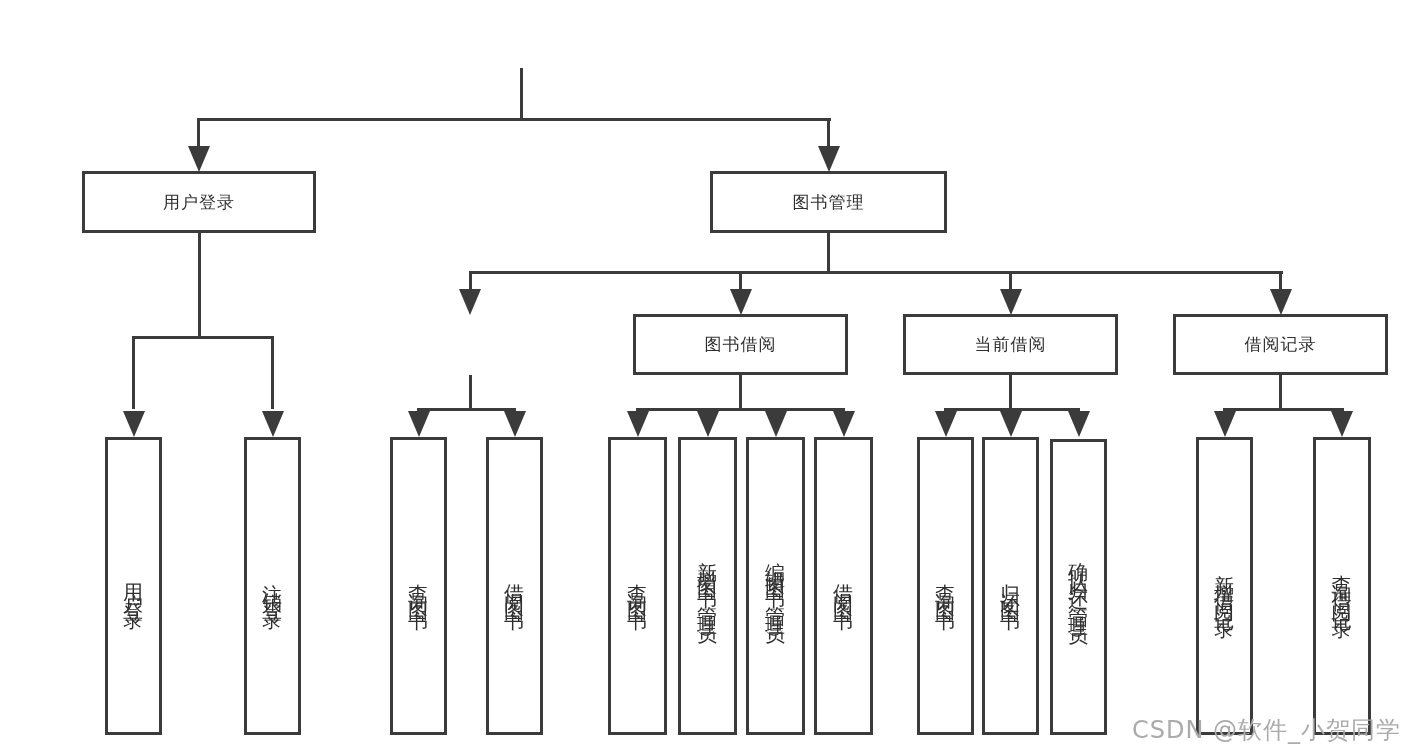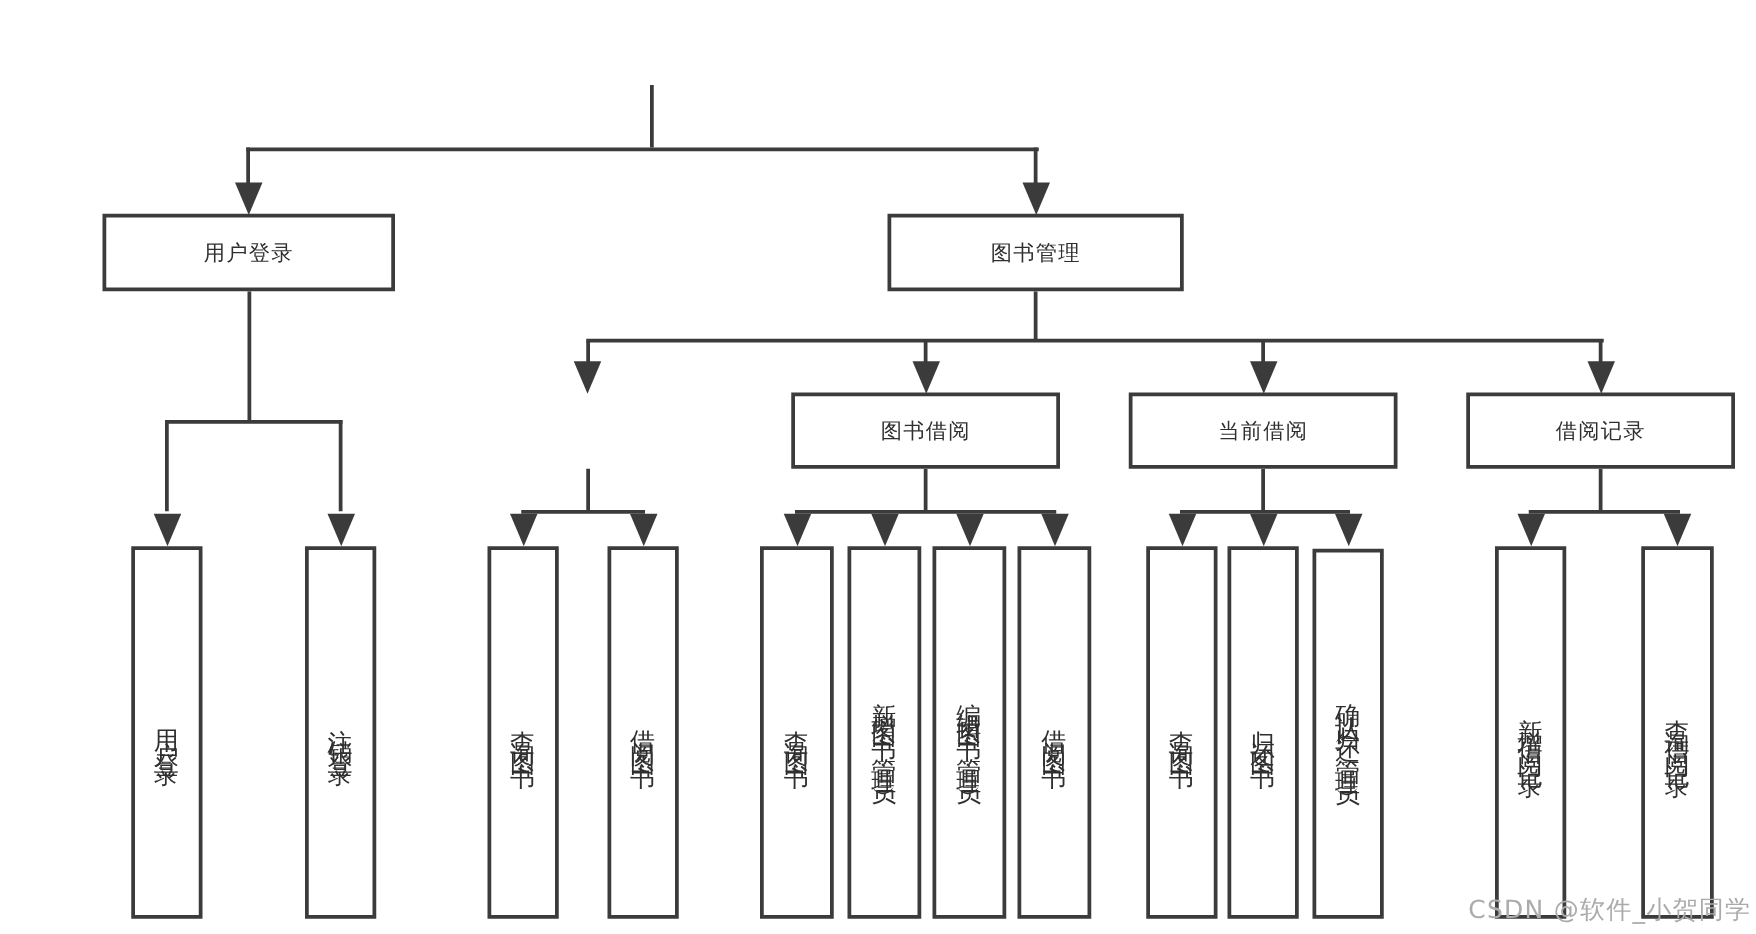"CSDN @软件_小贺同学" .watermark { font-size: 20px -> 24px }
